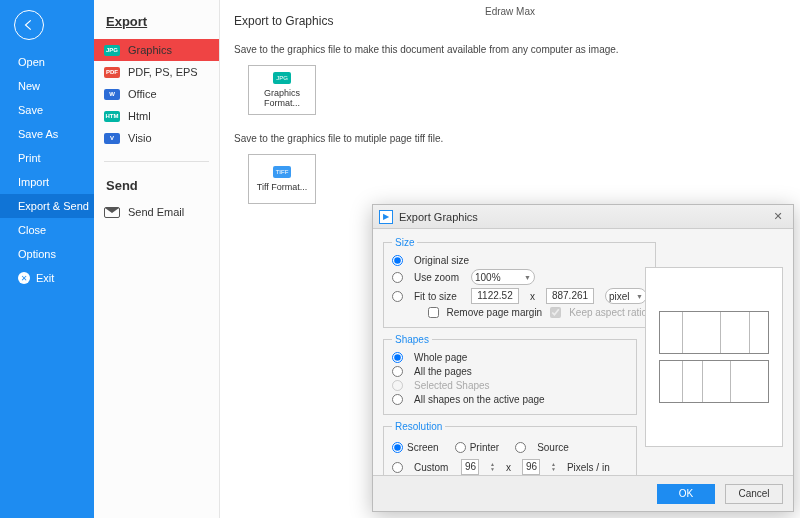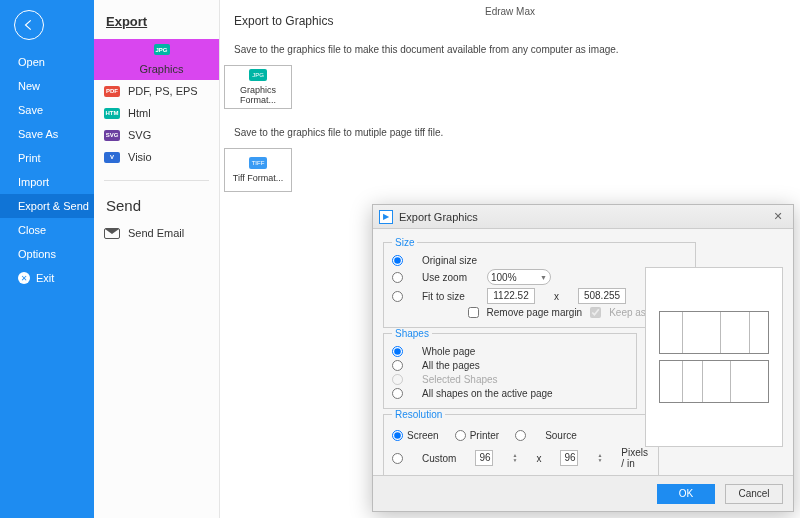"Graphics" .format-item.selected { background: #d946ef -> #ef4444; flex-direction: column -> none }
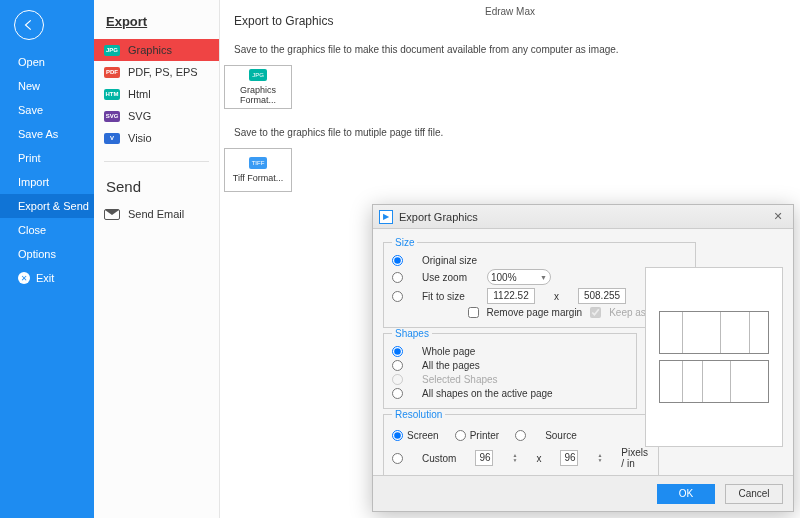"Office" div.format-item { html: none -> <div> <span>W</span> <span>Office</span> </div> }
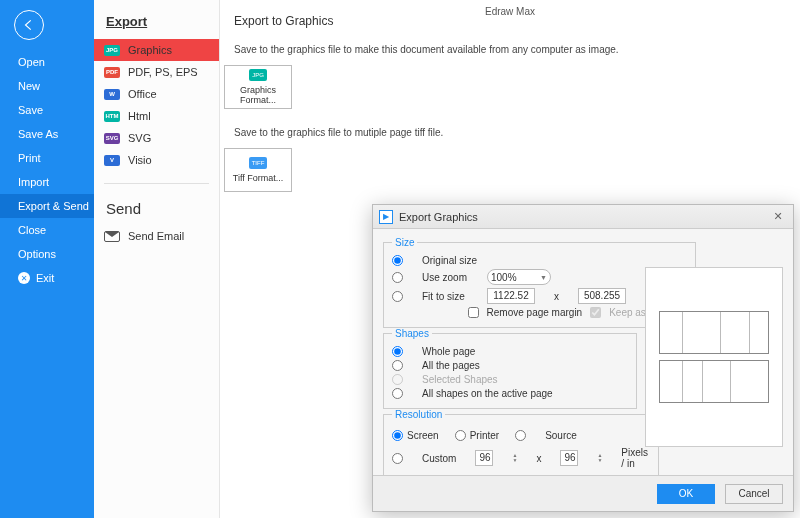"Graphics Format..." .tile { height: 44px -> 50px; margin-left: 4px -> 28px }
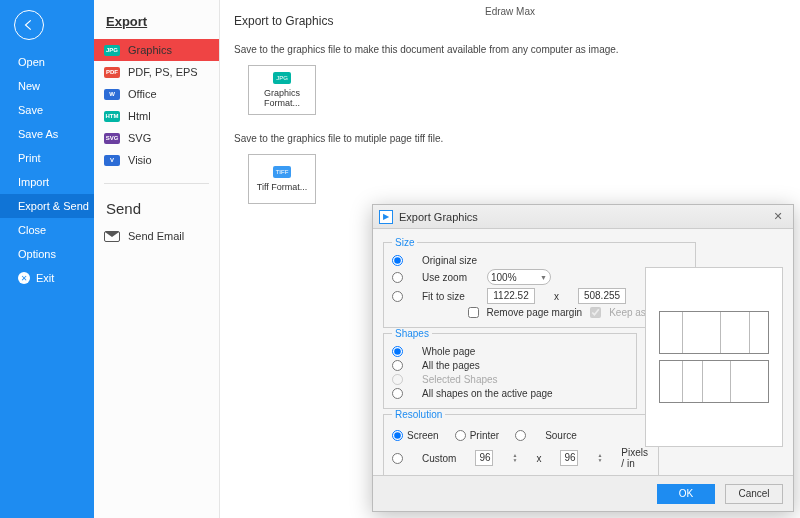"SVG" div.format-item { html: <div> <span>SVG</span> <span>SVG</span> </div> -> none }
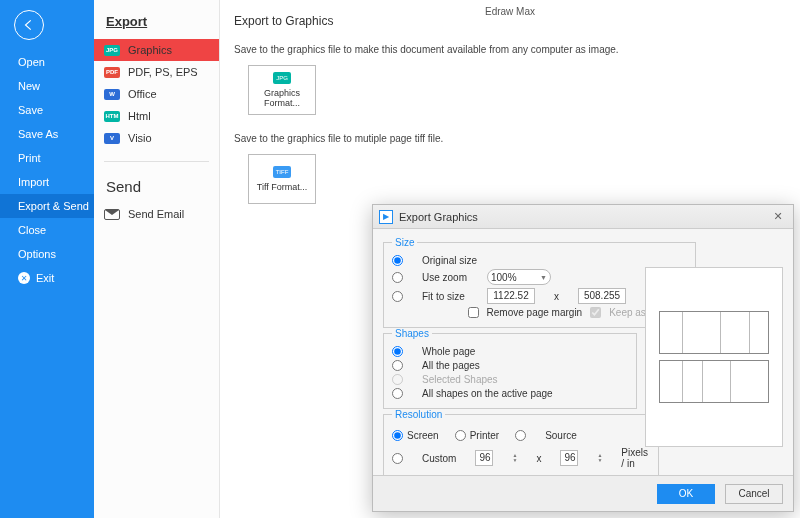"Send" .send-title { font-size: 15px -> 13px; font-weight: 400 -> 700 }
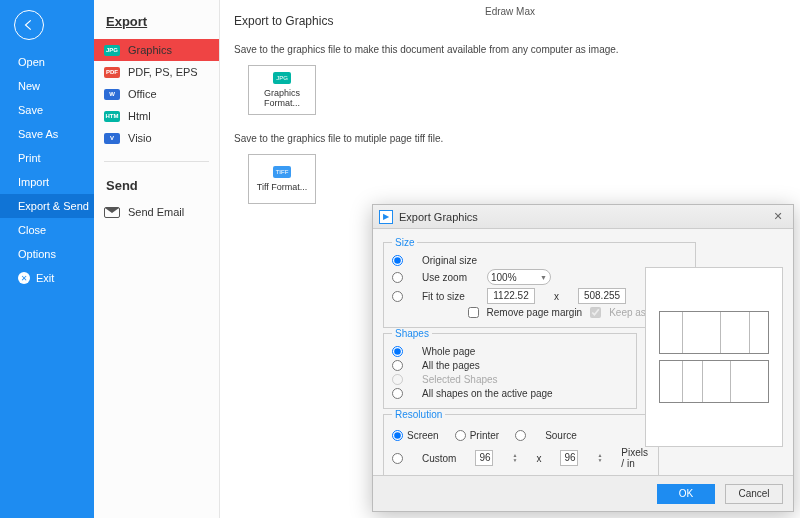"Size" fieldset { margin-bottom: none -> 6px }
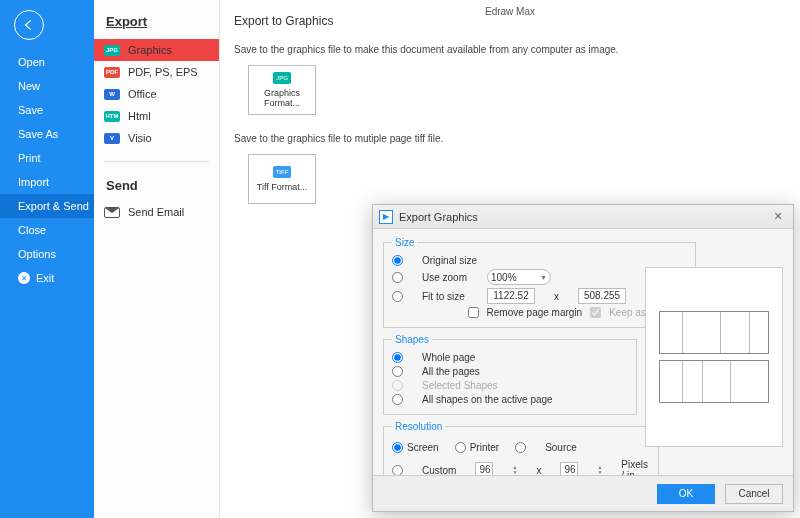"Original size" .row { gap: 19px -> 11px }
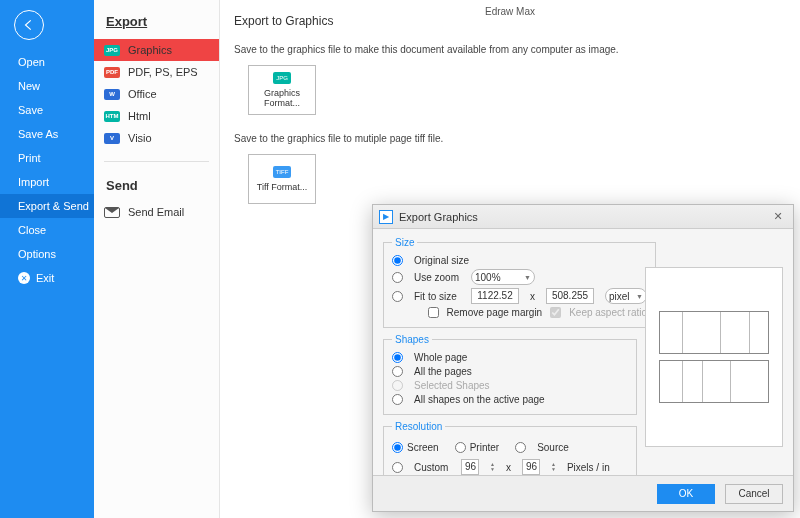"508.255" span.txt { text: 508.255 -> 887.261 }
